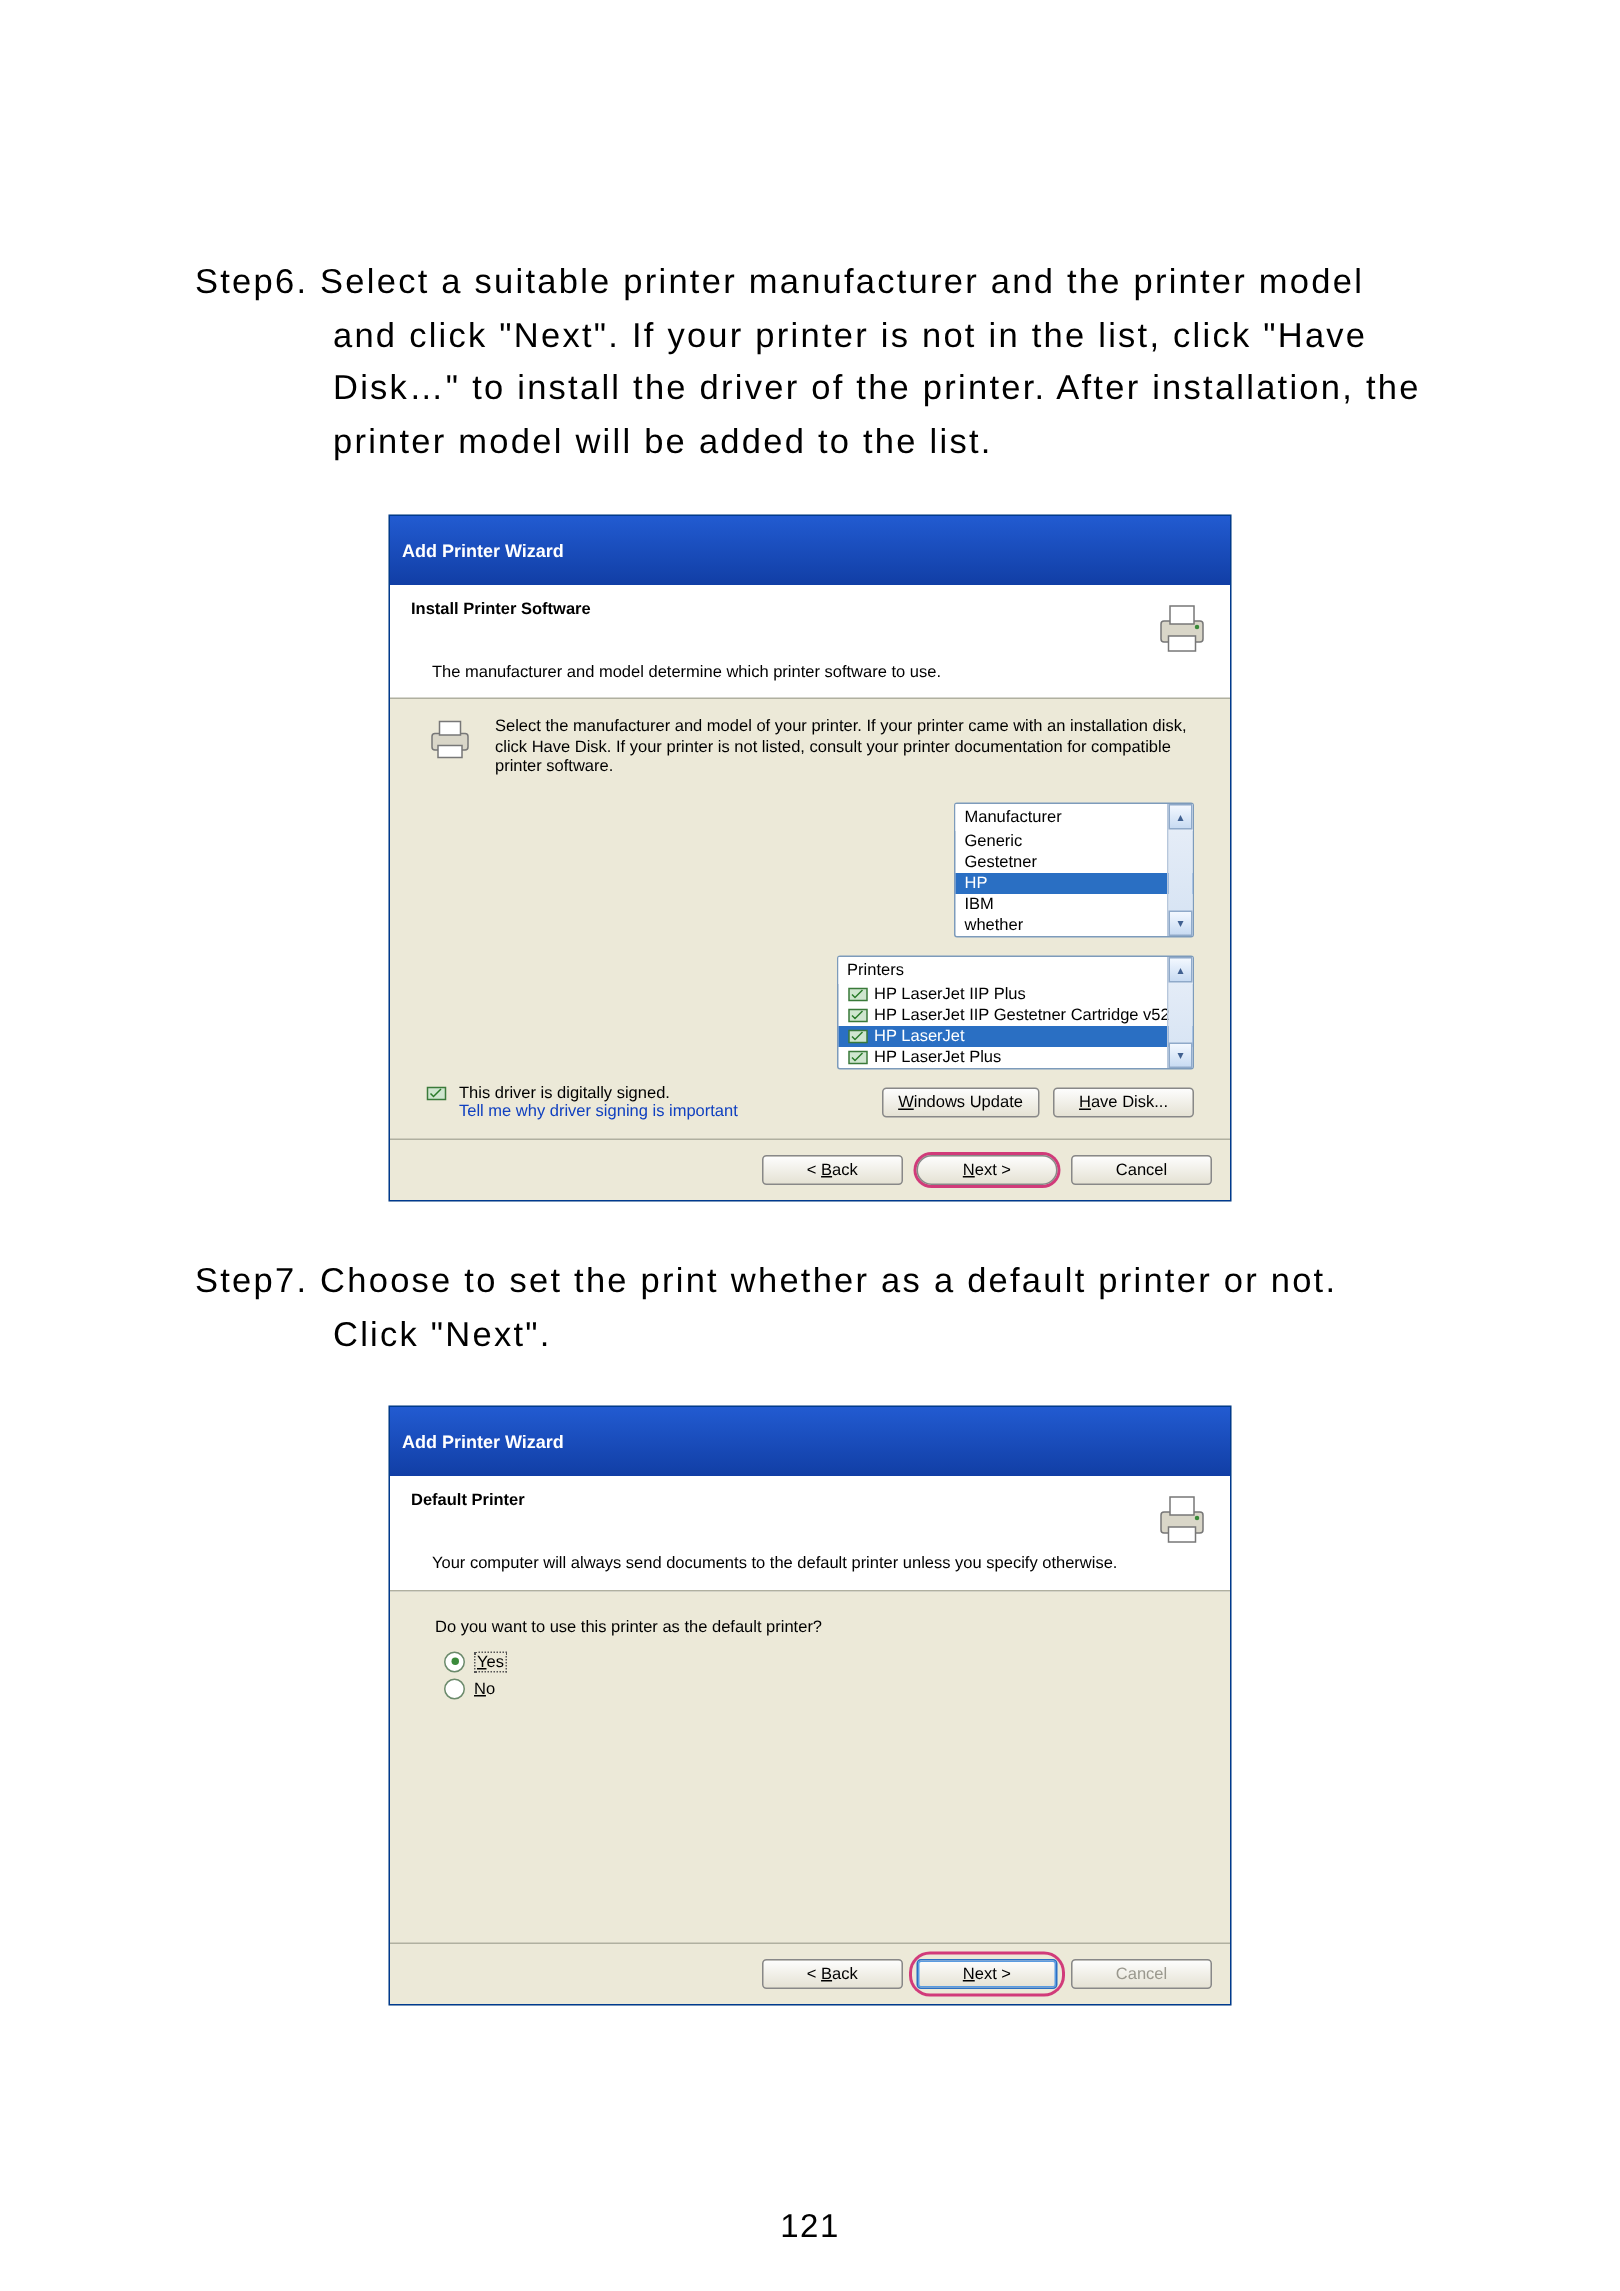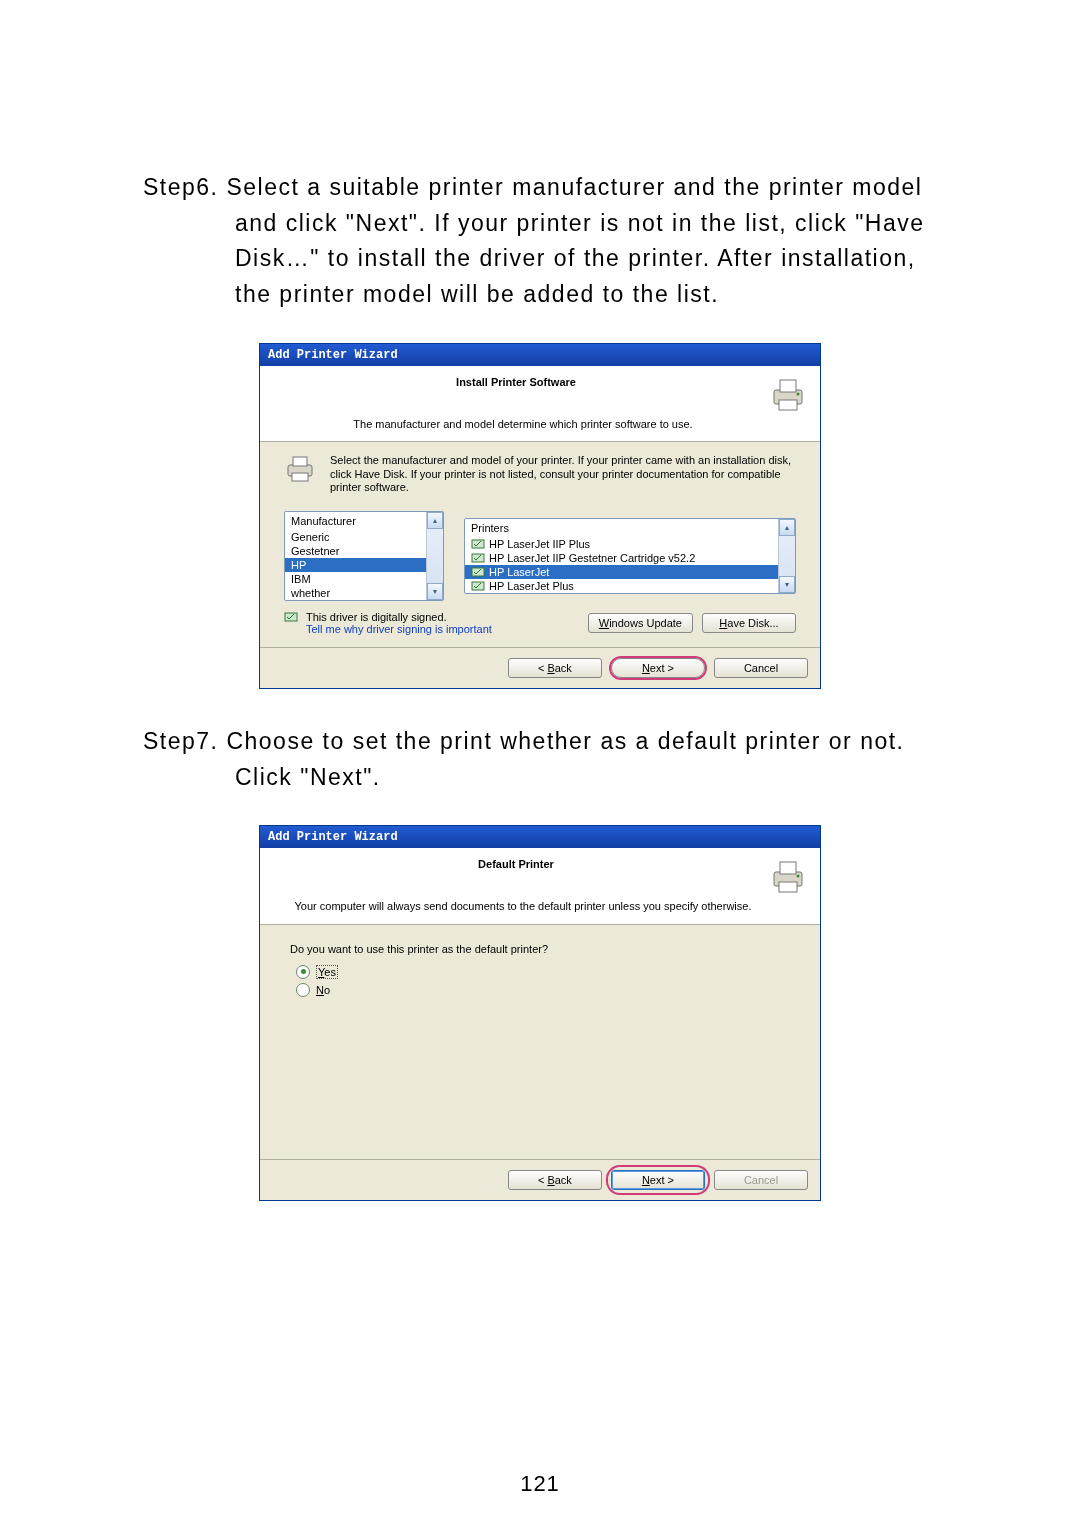"Step6. Select a suitable printer" .hang { margin-left: 13px -> none }
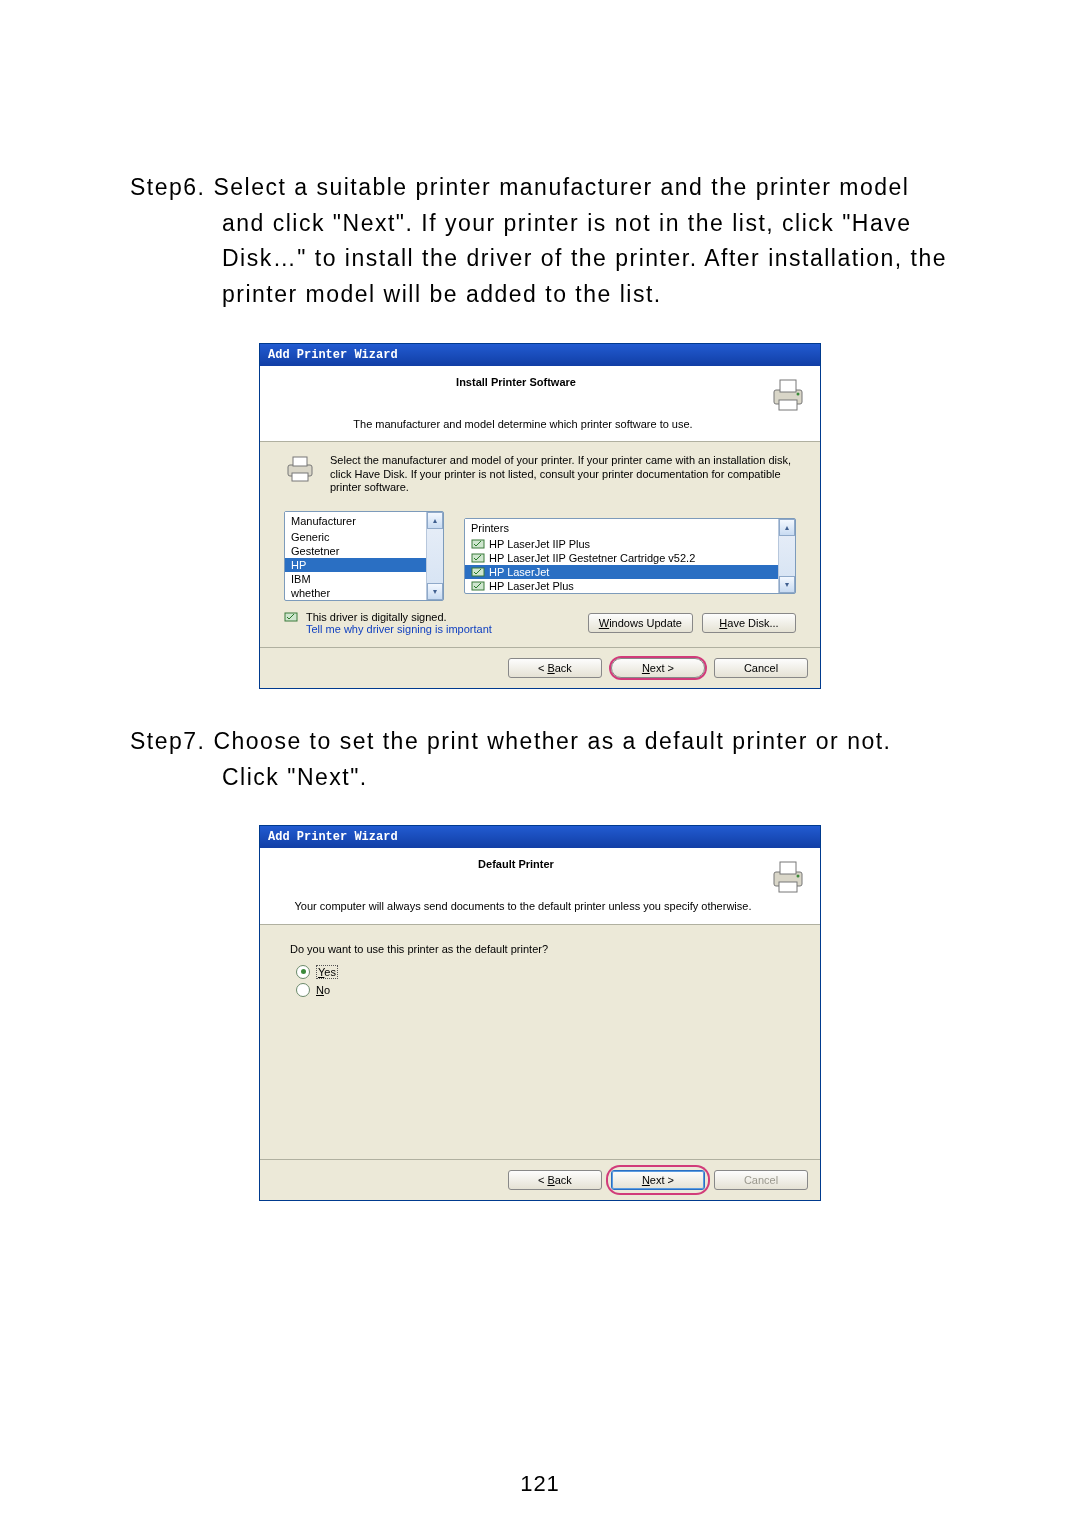"Add Printer Wizard" .titlebar { font-family: Liberation Mono, monospace -> none; padding: 4px 8px -> 16px 8px }
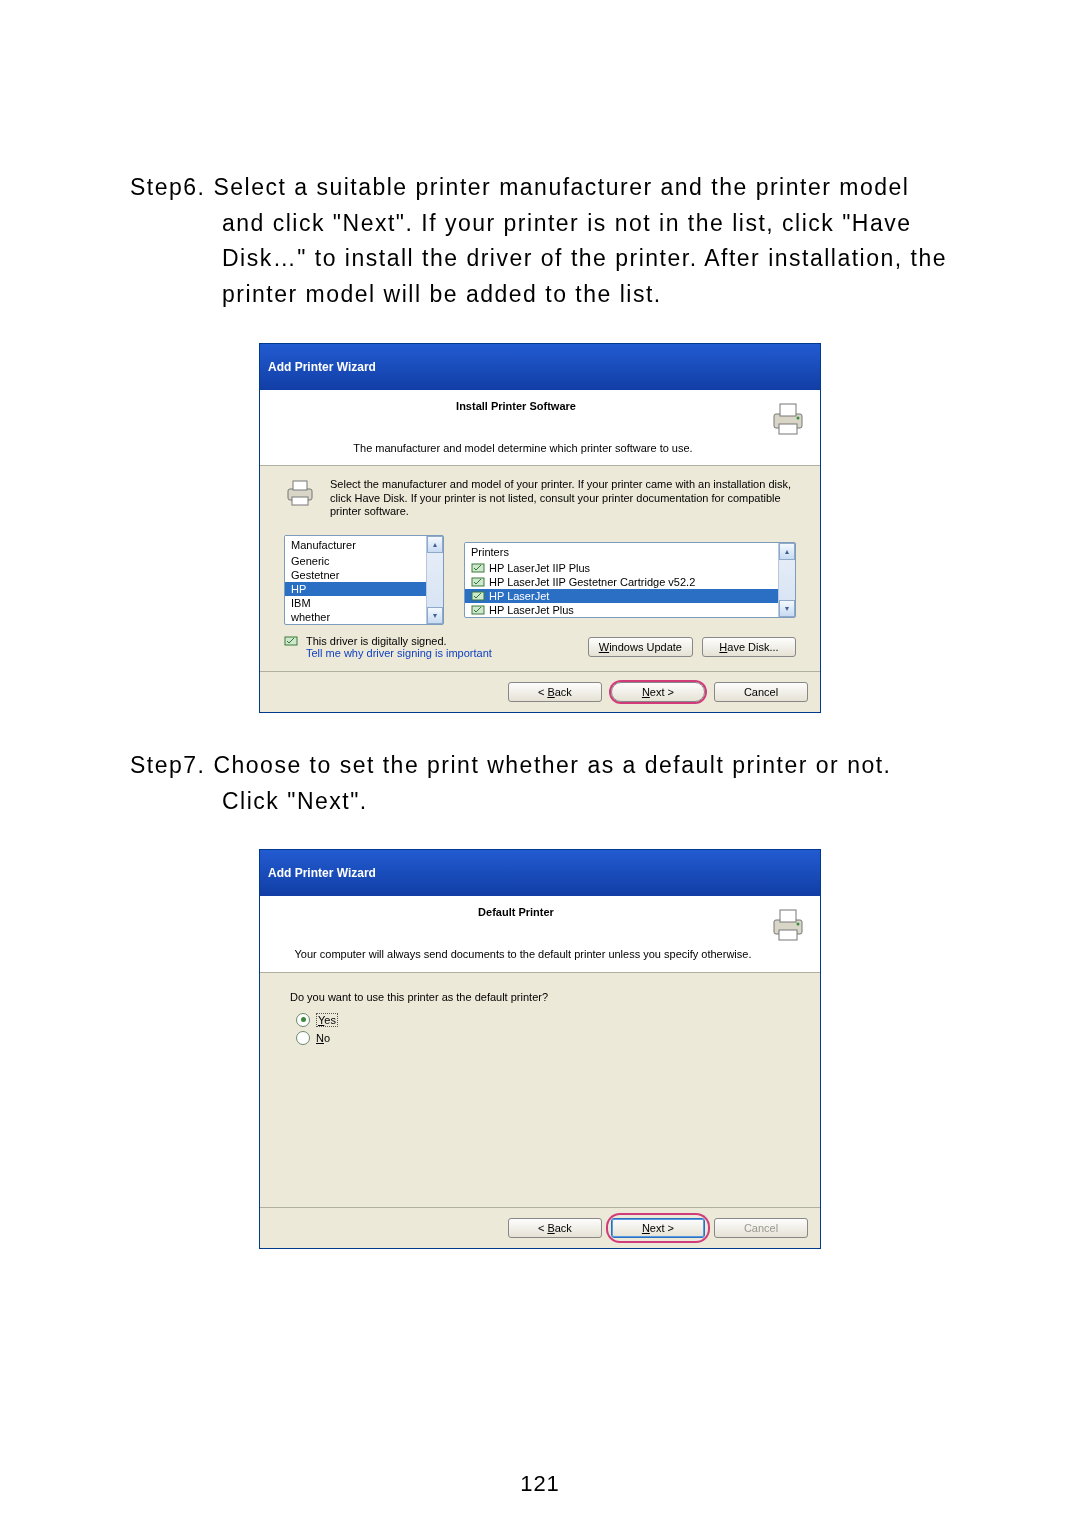"Install Printer Software" .htxt { text-align: center -> none }
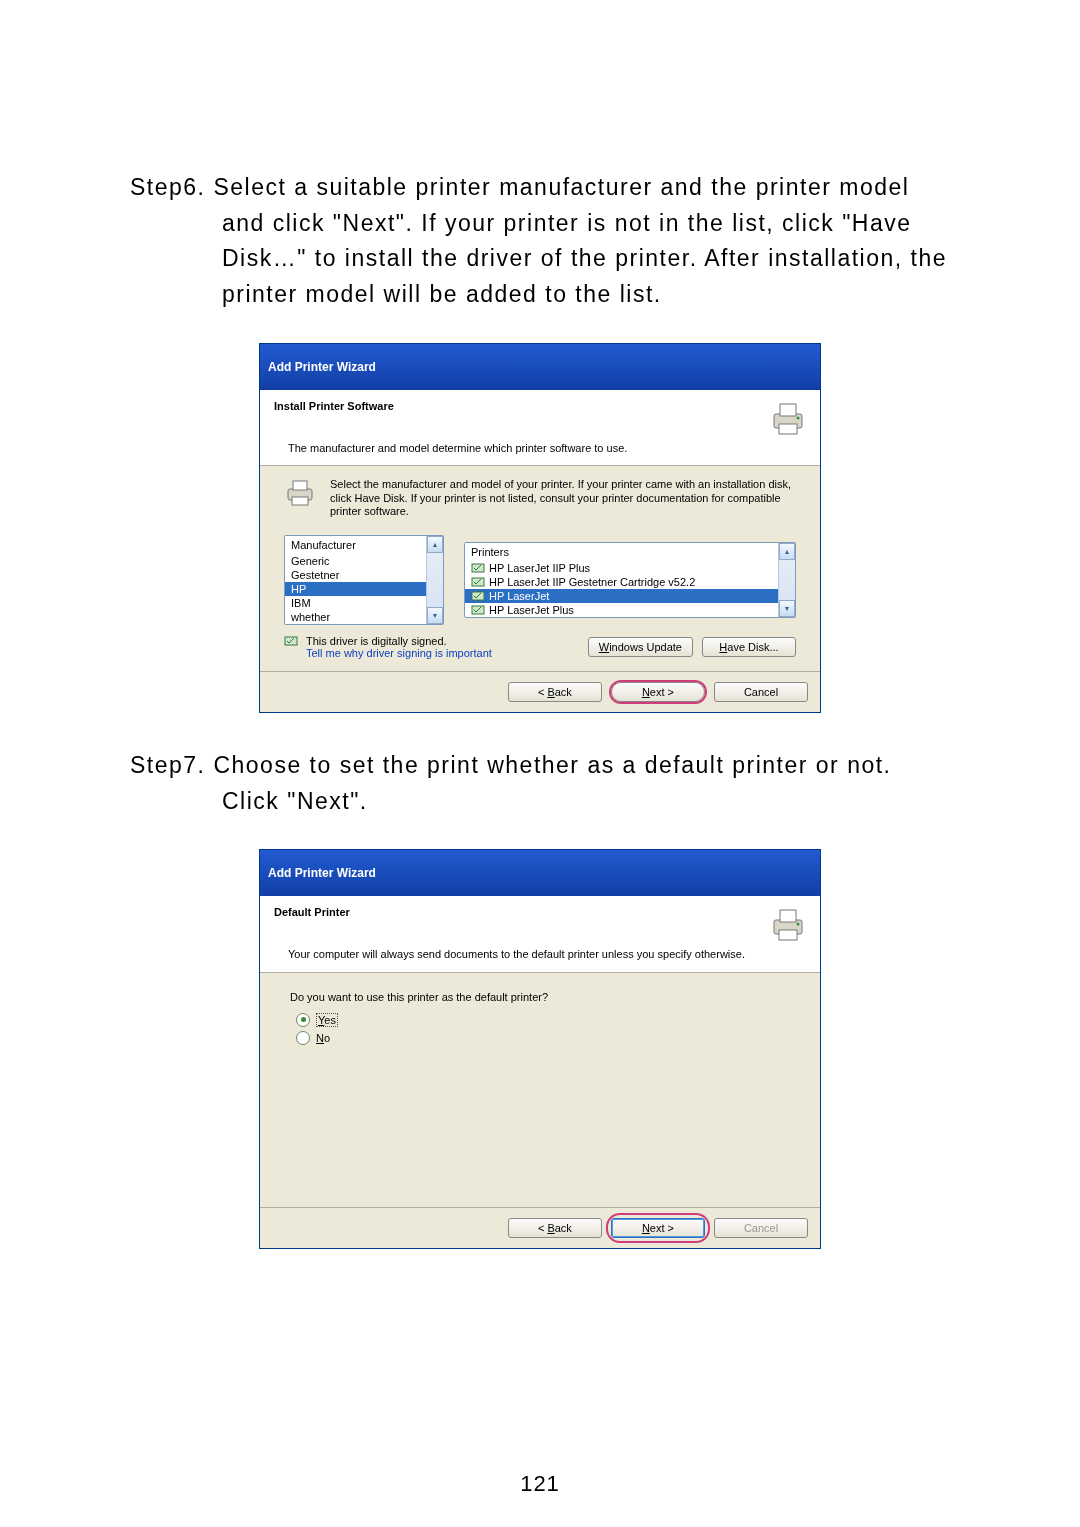"Manufacturer" .lists { align-items: center -> flex-end; flex-direction: none -> column; gap: none -> 12px }
